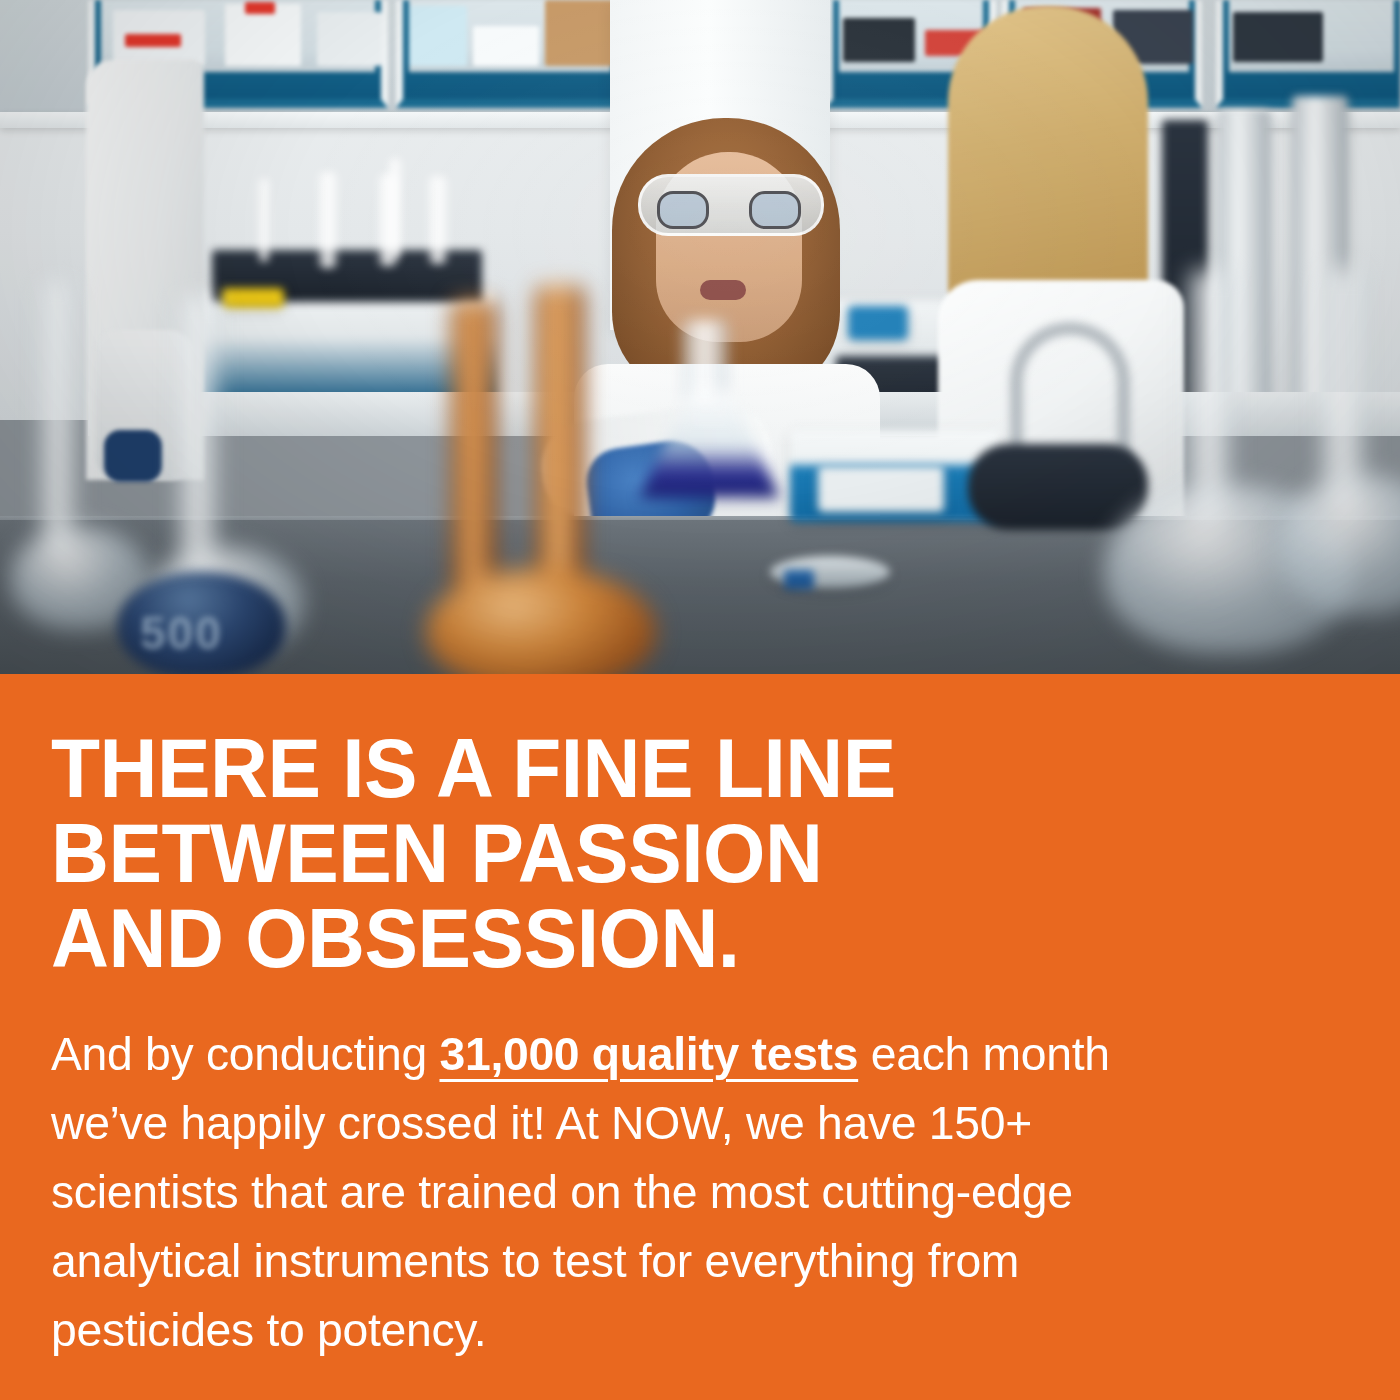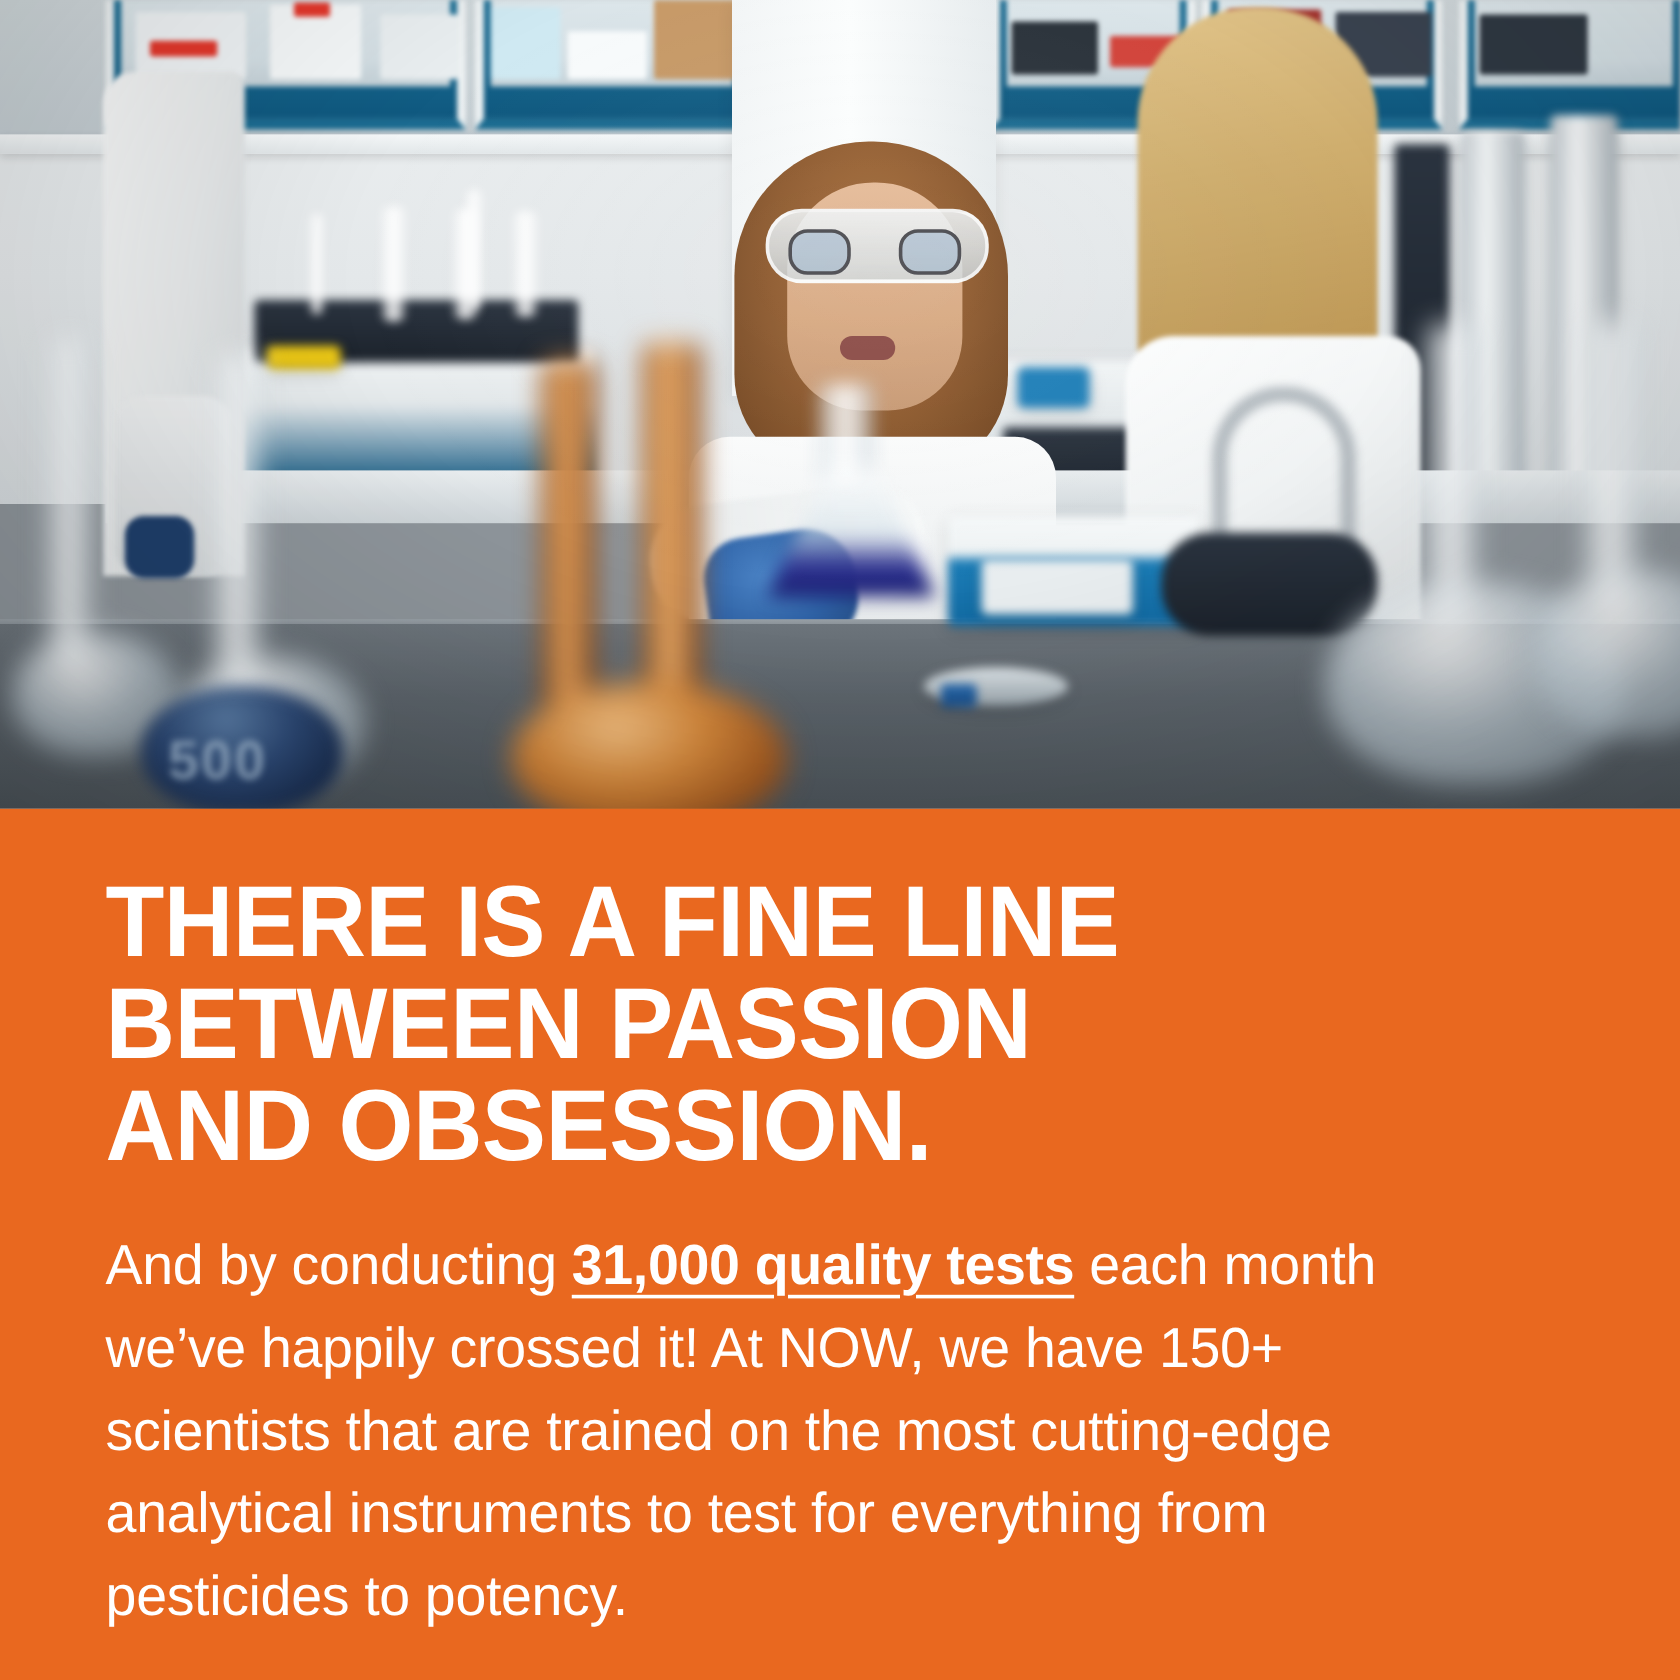"THERE IS A FINE LINE" .copy-panel { padding: 52px 110px 0 88px -> 52px 110px 0 51px }
